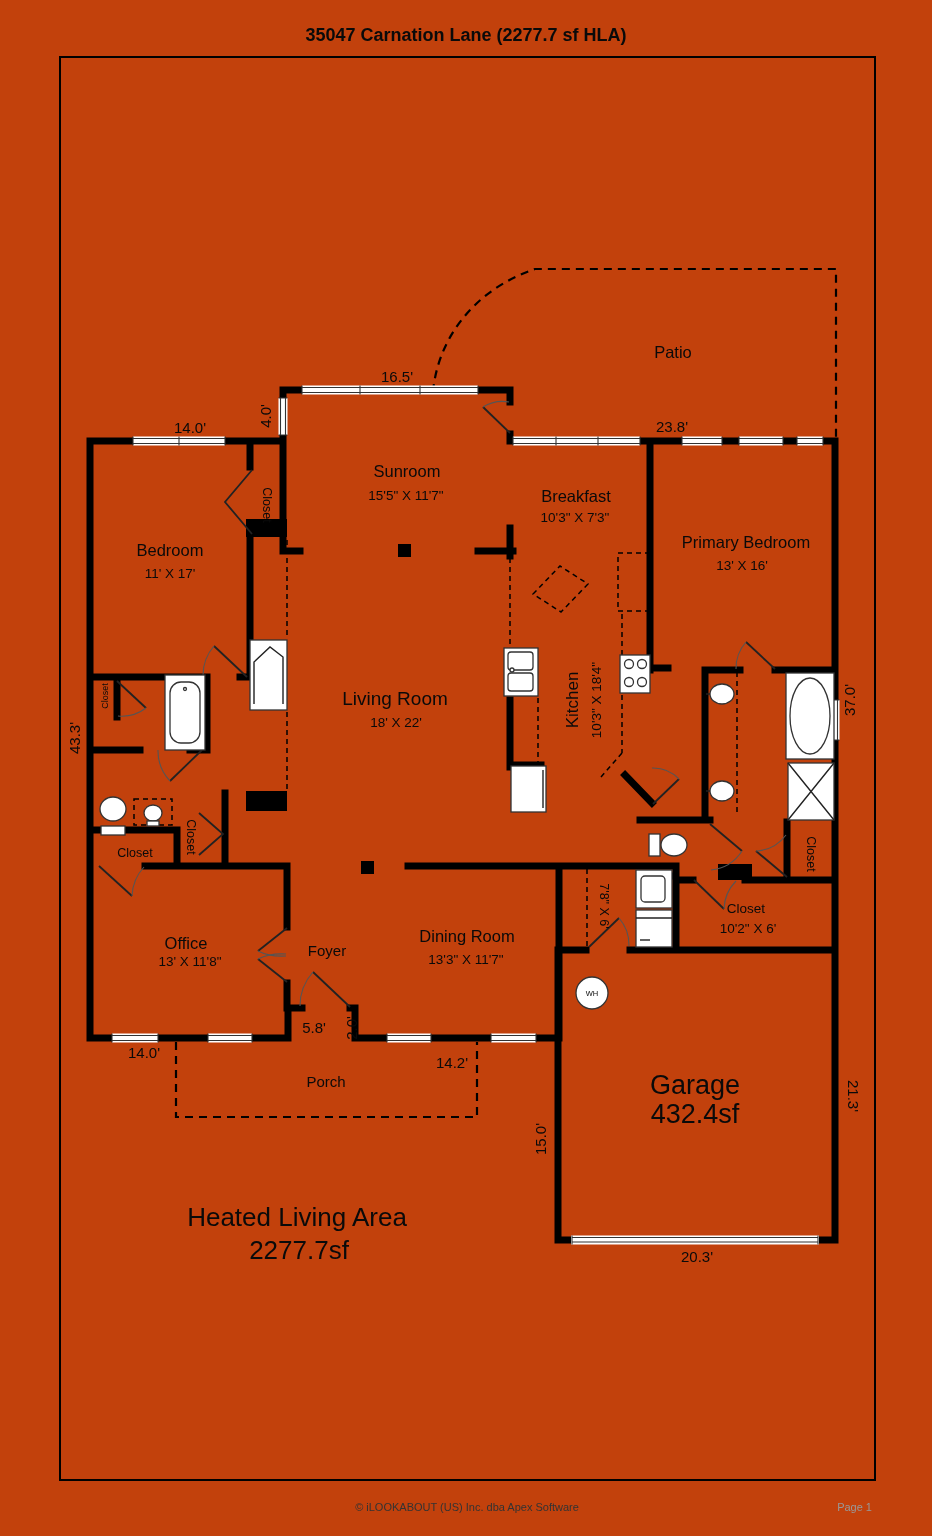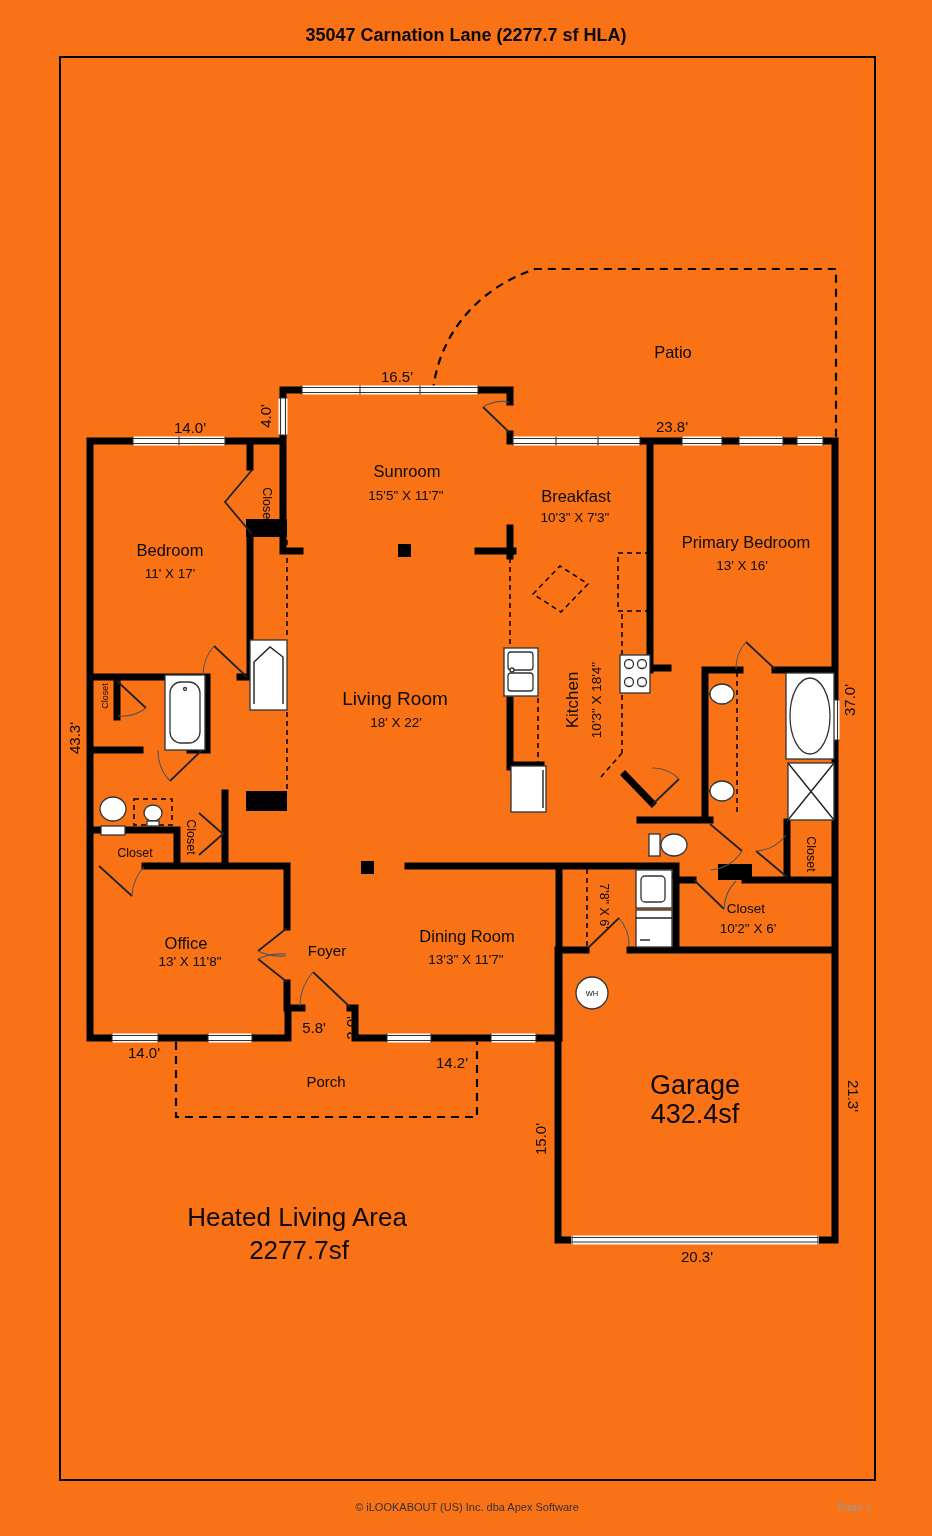"35047 Carnation Lane (2277.7 sf" #page { background: #f97316 -> #c2410c }
